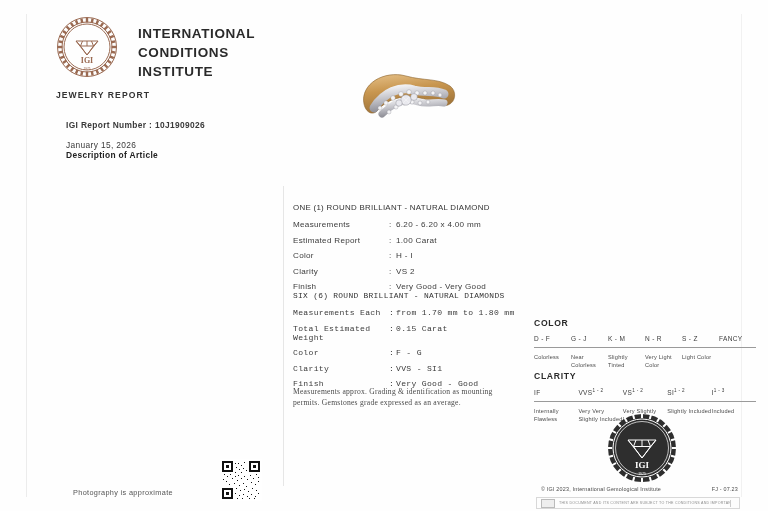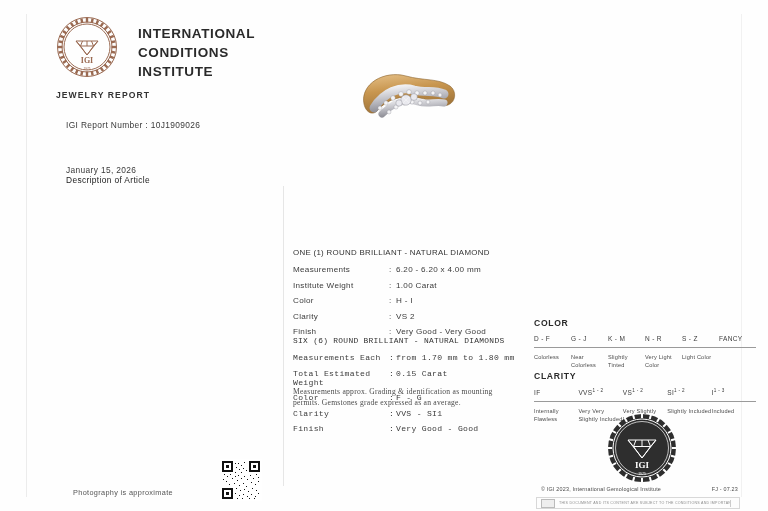"IGI Report Number : 10J1909026" .meta .report-no { font-weight: none -> bold; margin-bottom: 35px -> 10px }
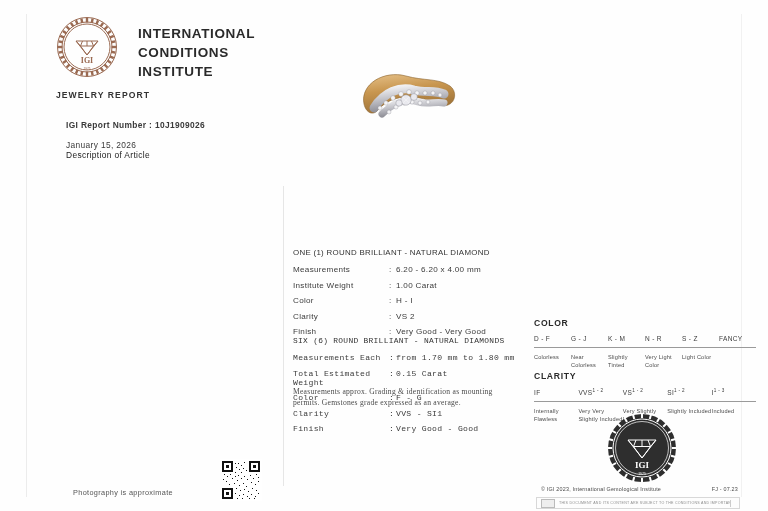"Description of Article" .meta .desc-head { font-weight: 400 -> 700 }
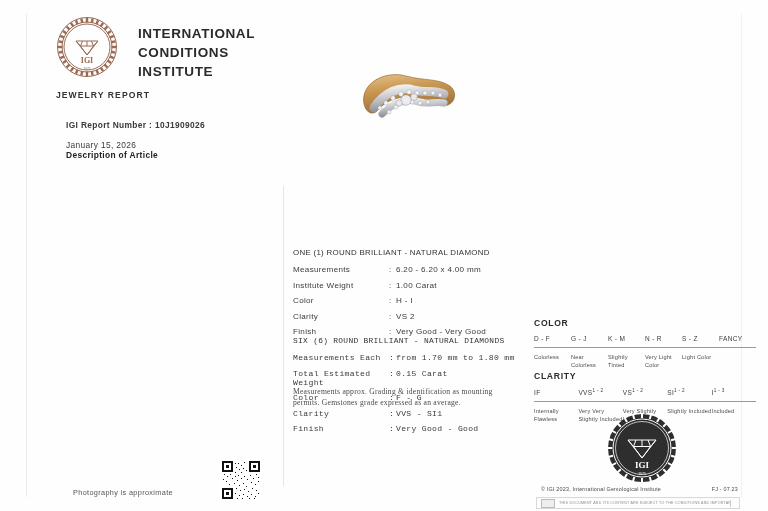"ONE (1) ROUND BRILLIANT -" .spec-title { margin-top: 45px -> none }
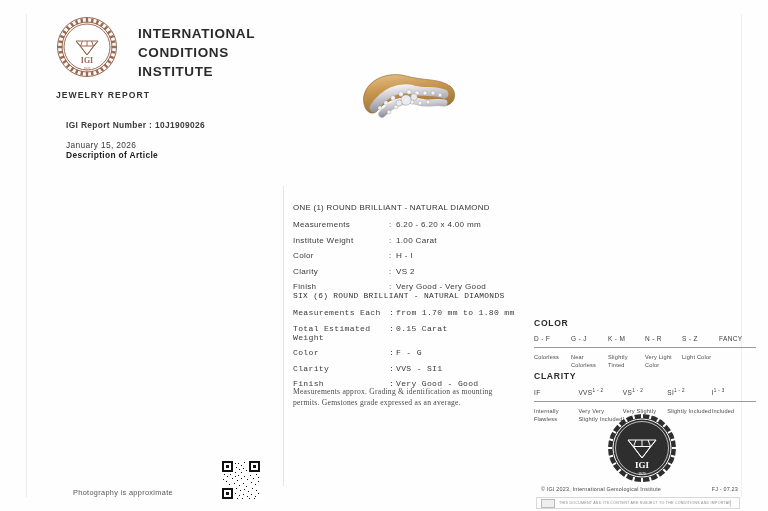"Institute Weight" span.spec-label { text: Institute Weight -> Estimated Report }
